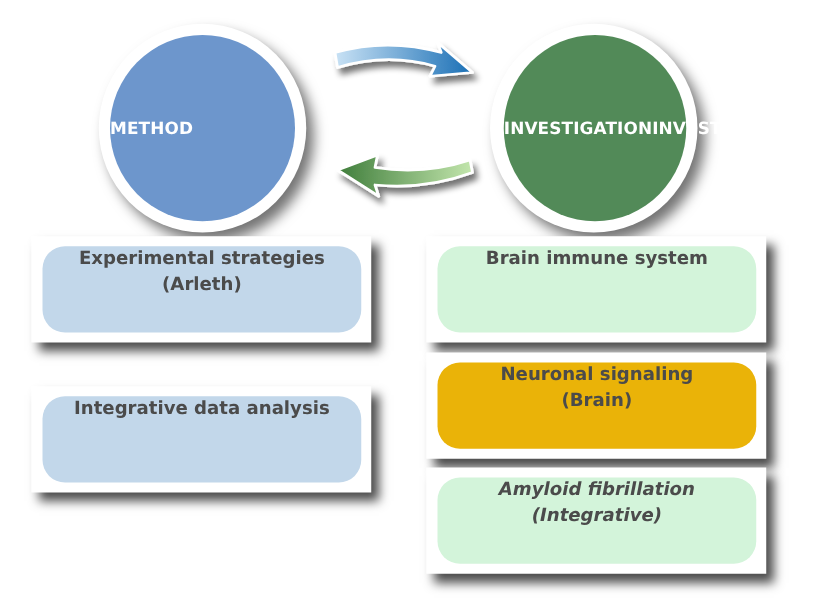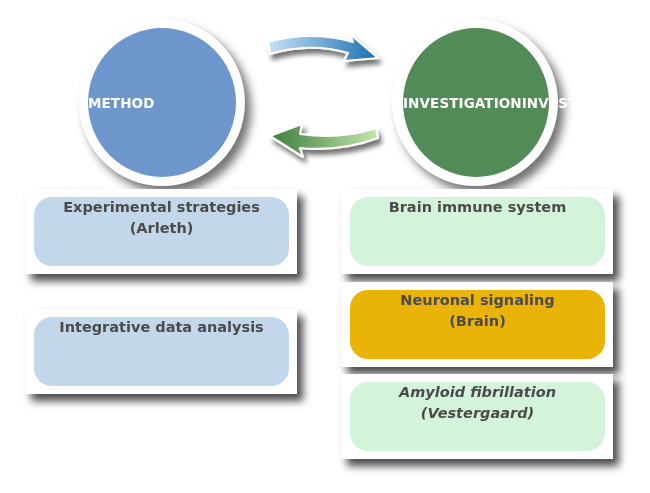"(Vestergaard)" span { text: Vestergaard -> Integrative }
